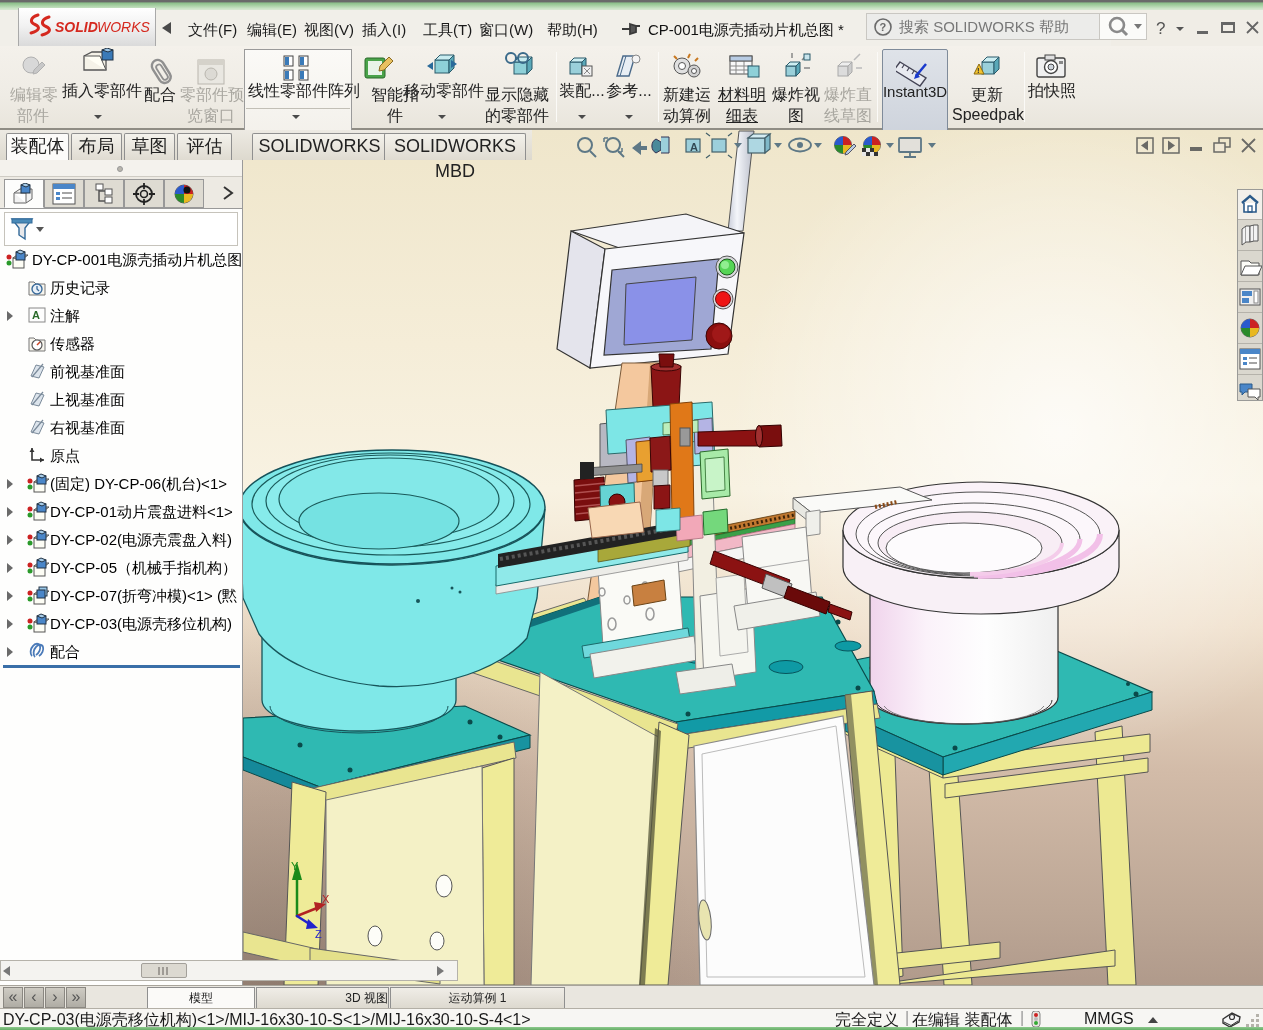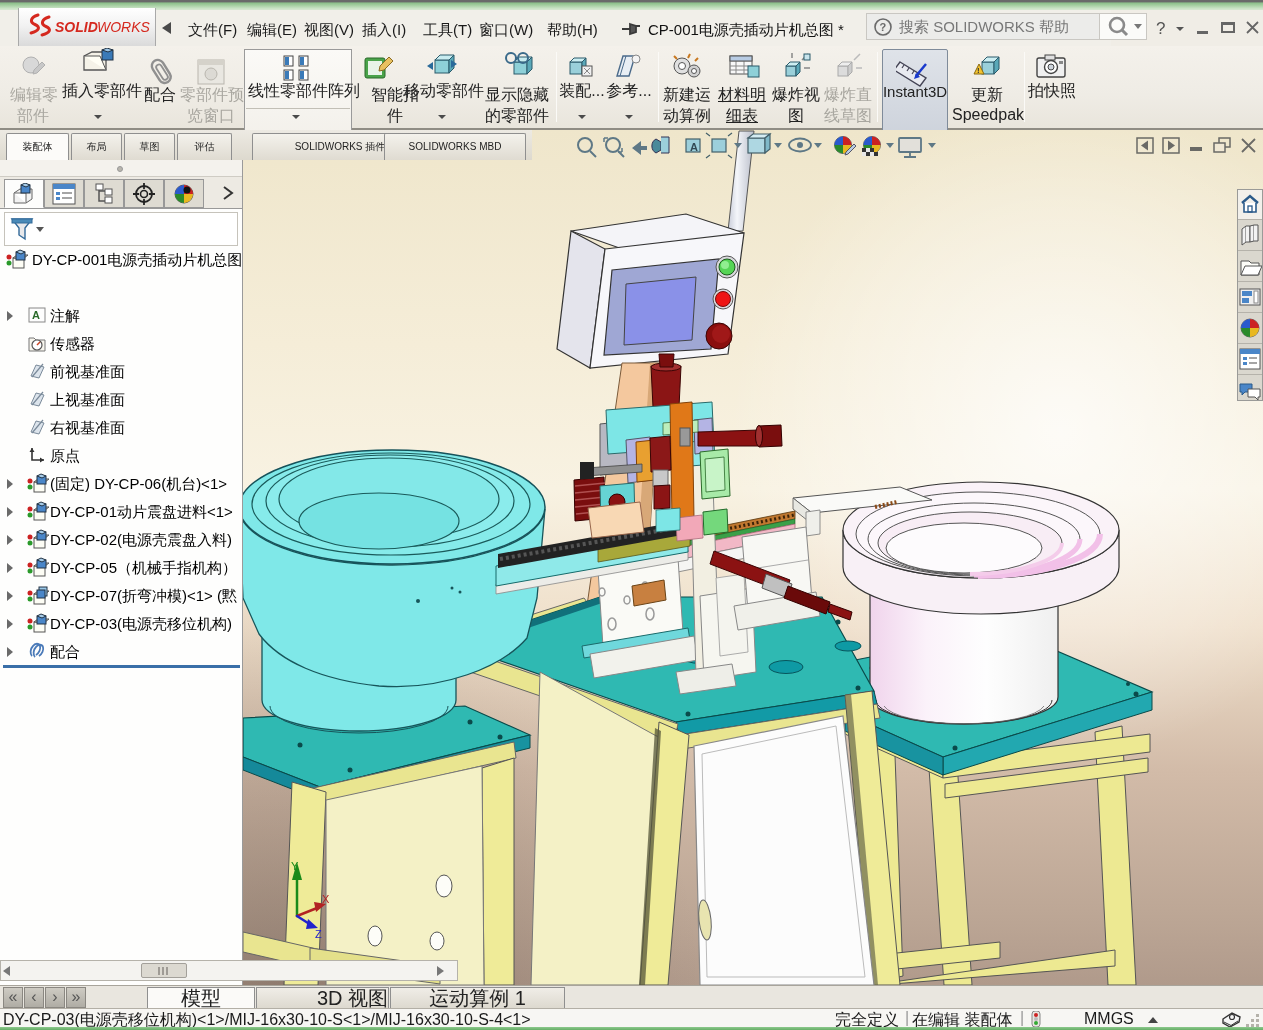"装配体" .tab { font-size: 10px -> 18px }
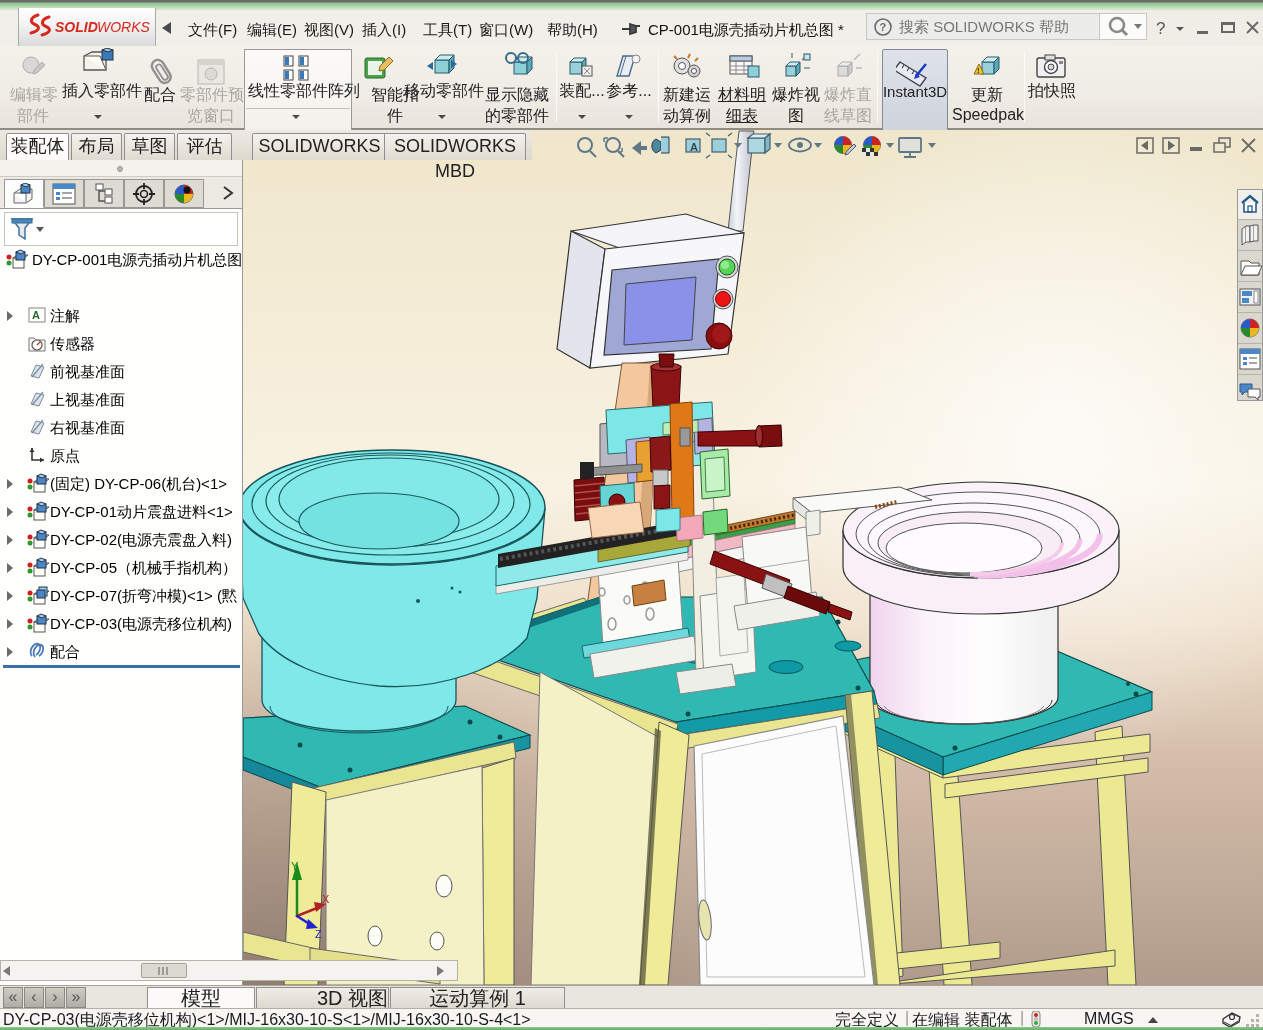"历史记录" div.abs { html: none -> <div> <svg> <path></path> <circle></circle> <path></path> </svg> <span>历史记录</span> </div> }
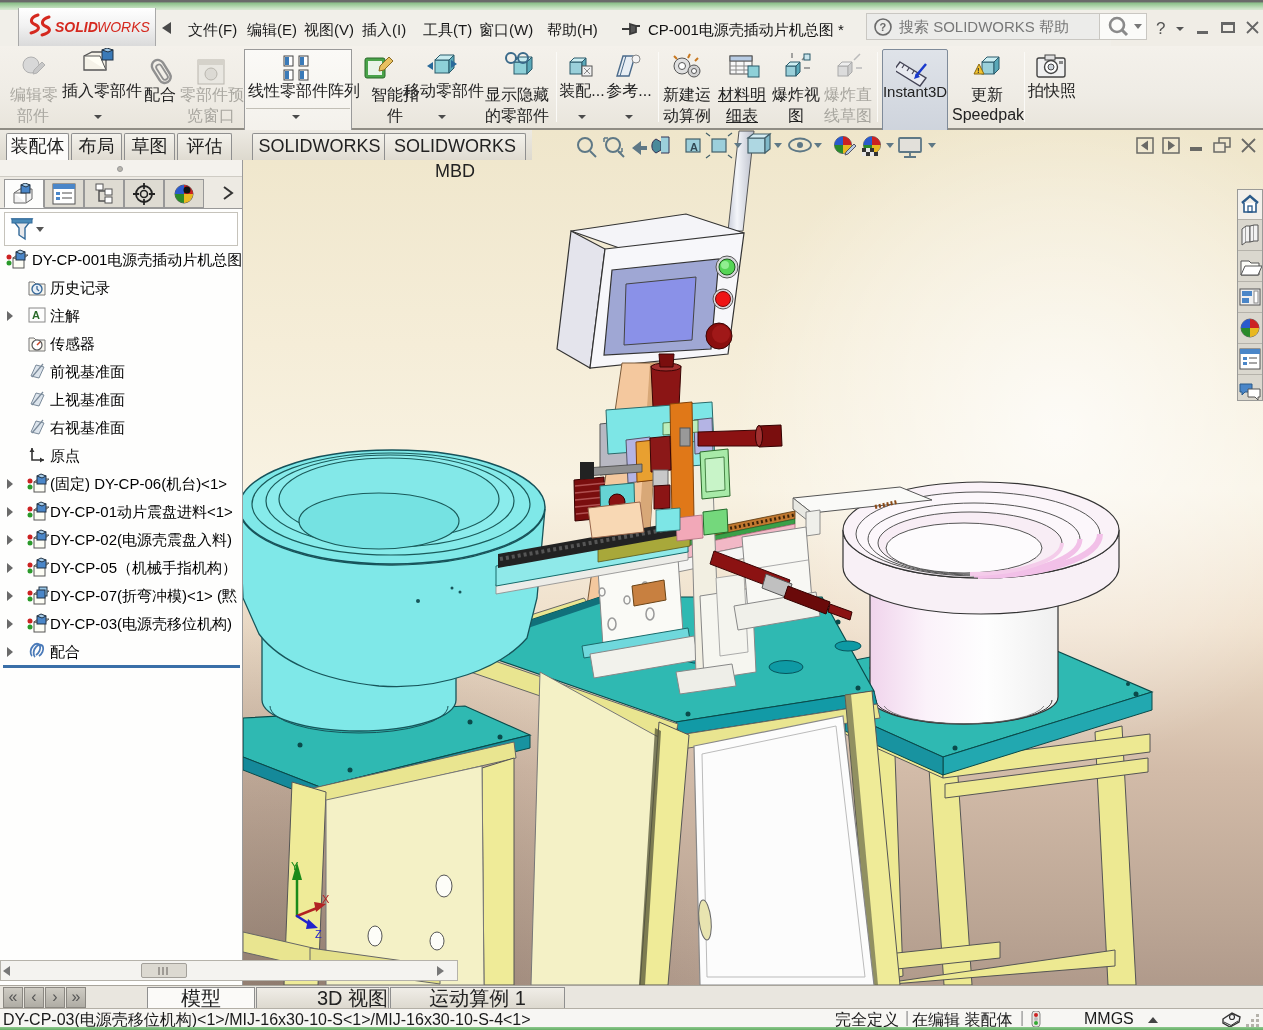"模型" .btab { font-size: 20px -> 12px }
